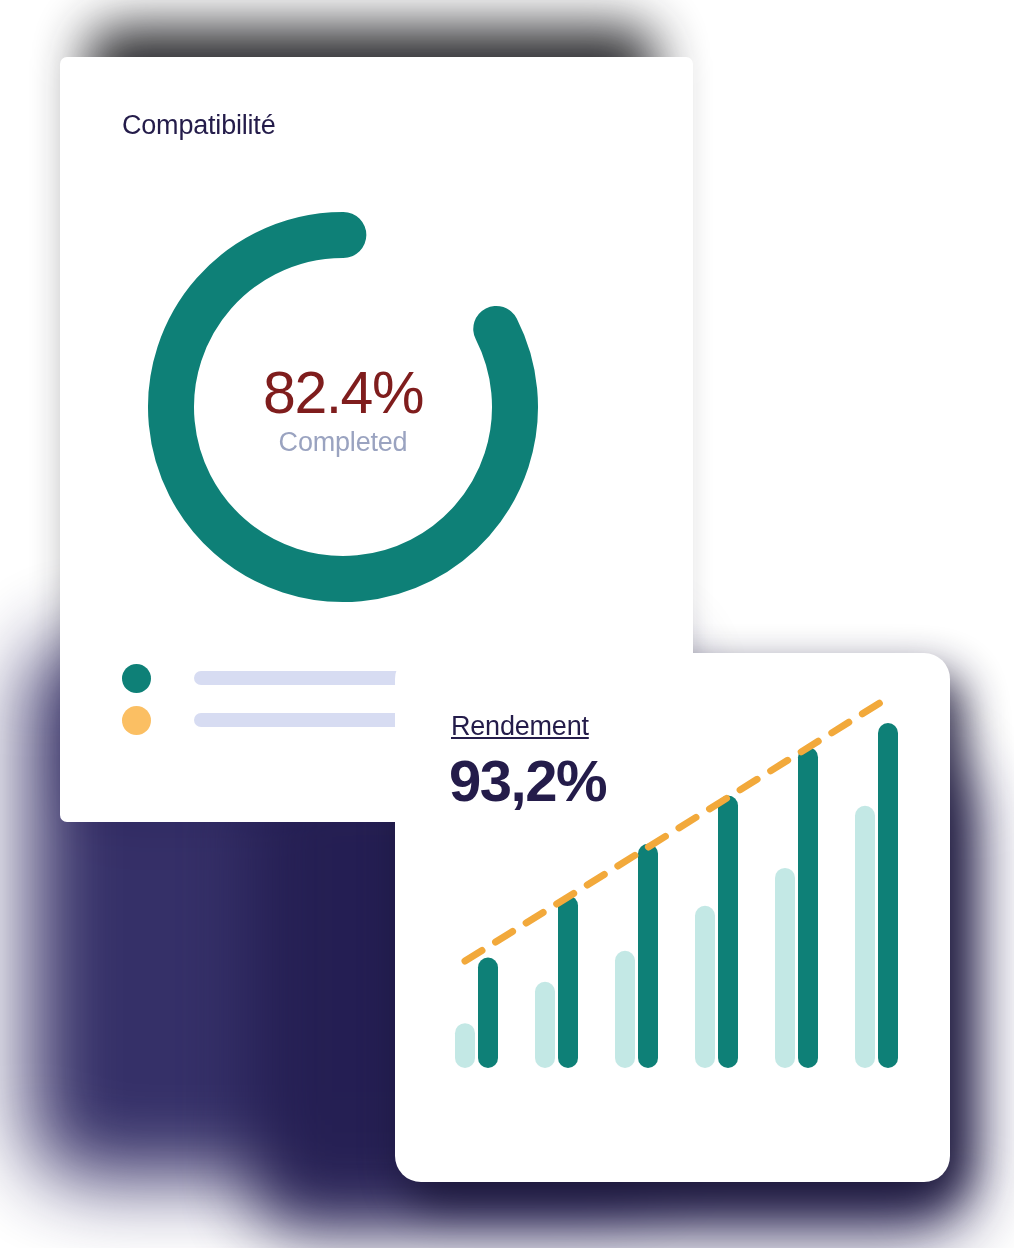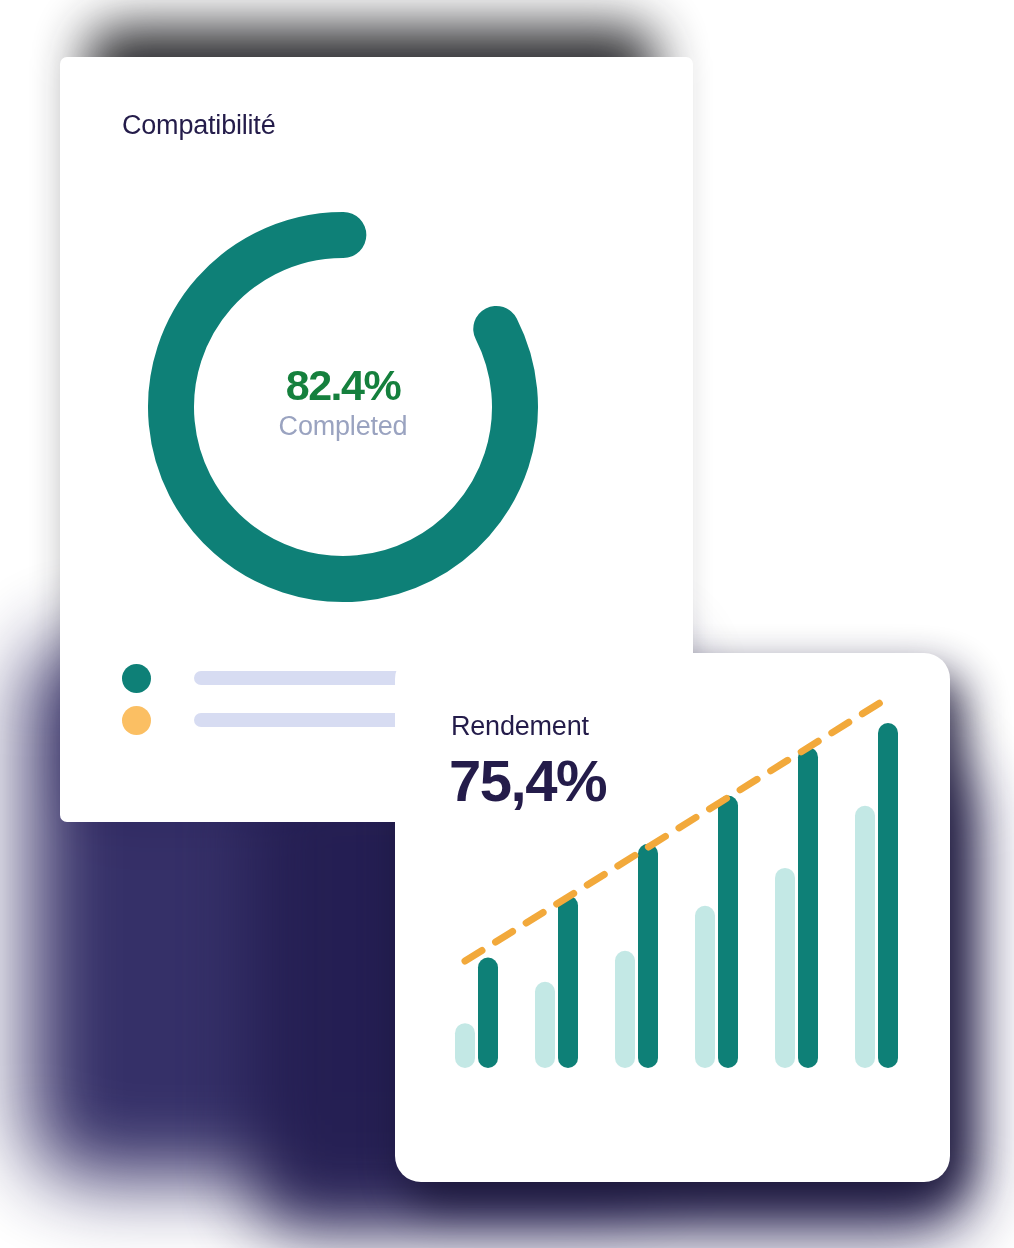"82.4%" .donut-value { color: #15803d -> #7f1d1d; font-size: 43px -> 59px; font-weight: 700 -> 400 }
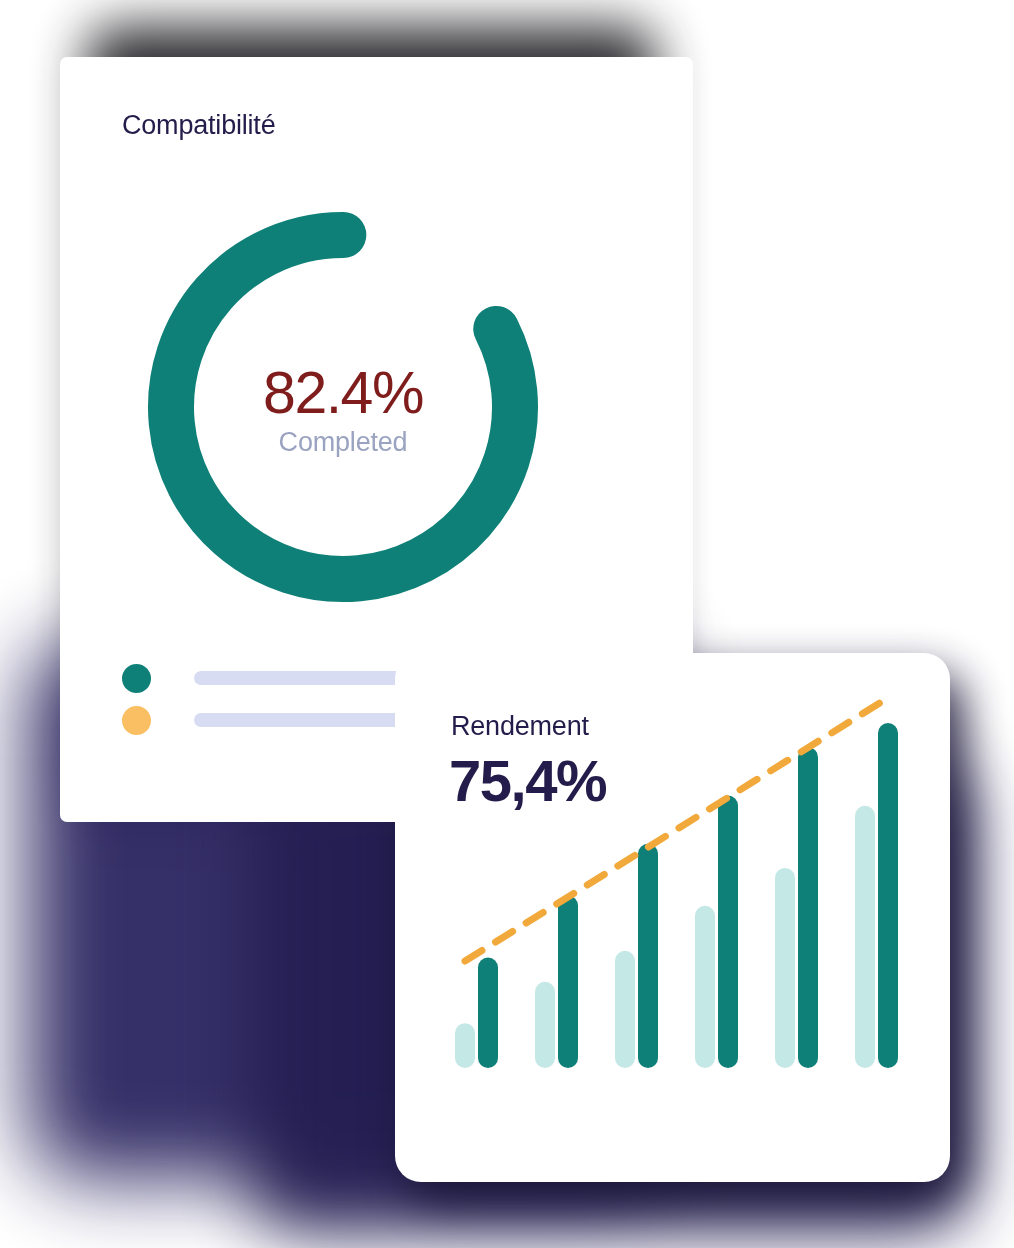"Rendement" .rend-title { text-decoration: none -> underline }
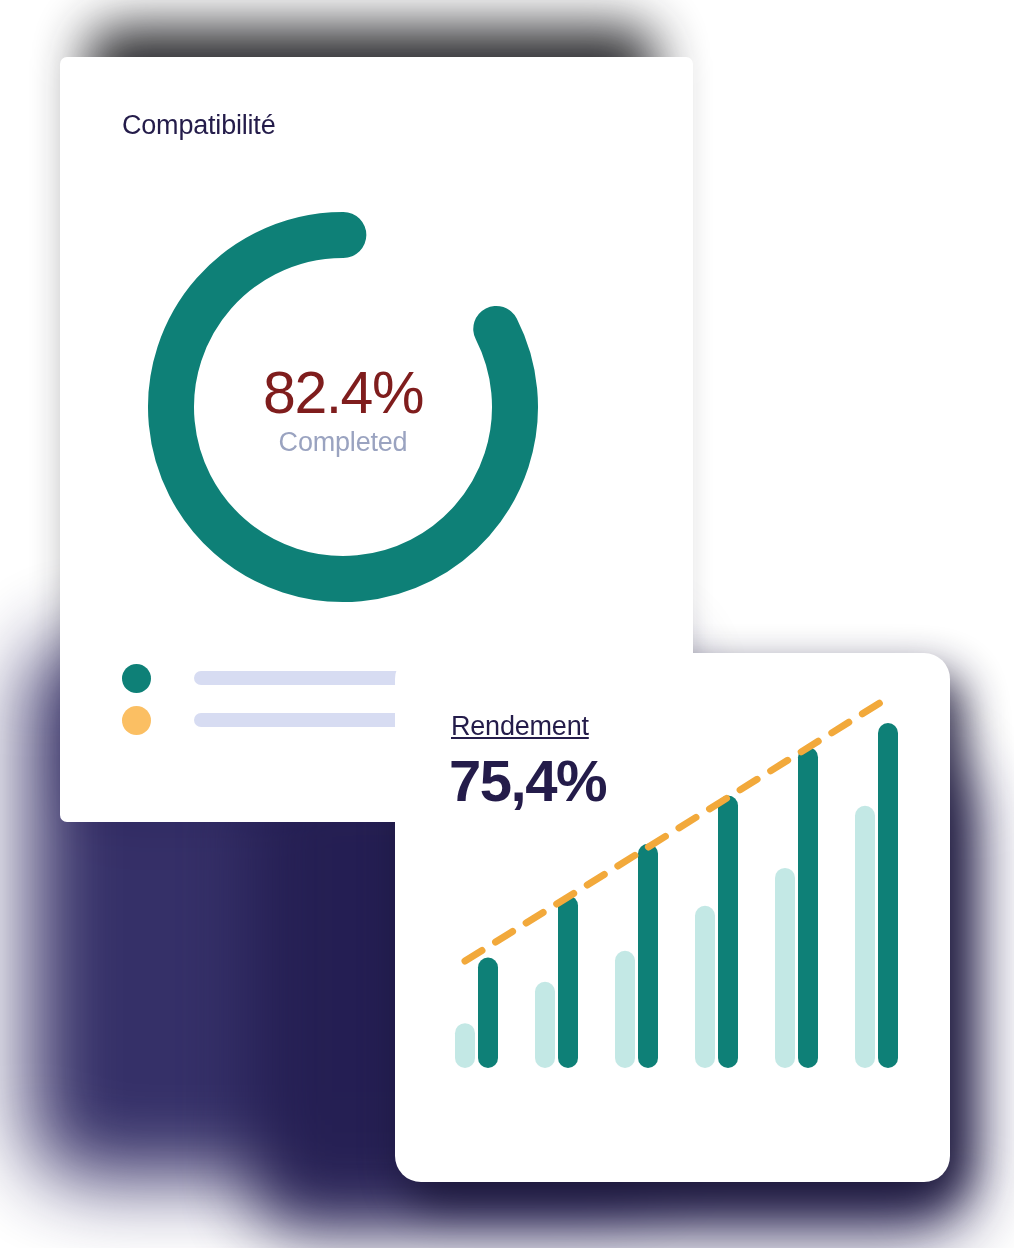"75,4%" div.rend-value { text: 75,4% -> 93,2% }
